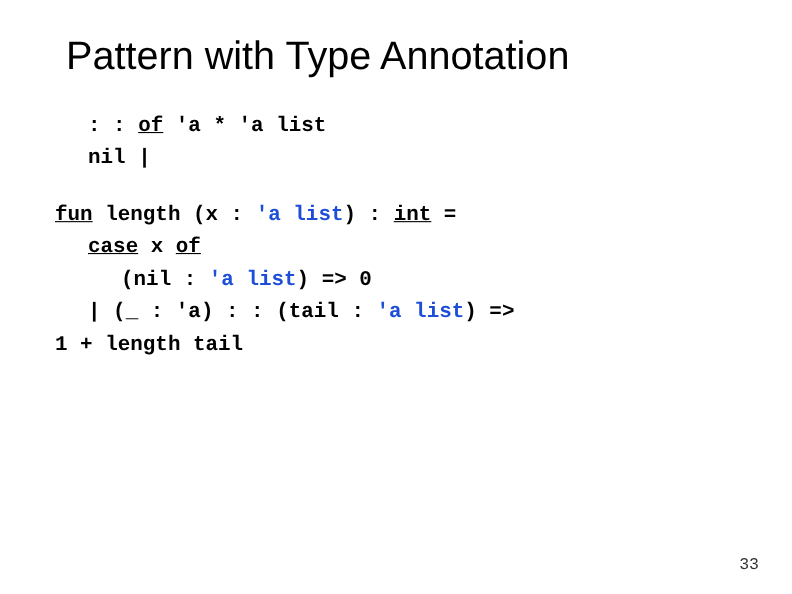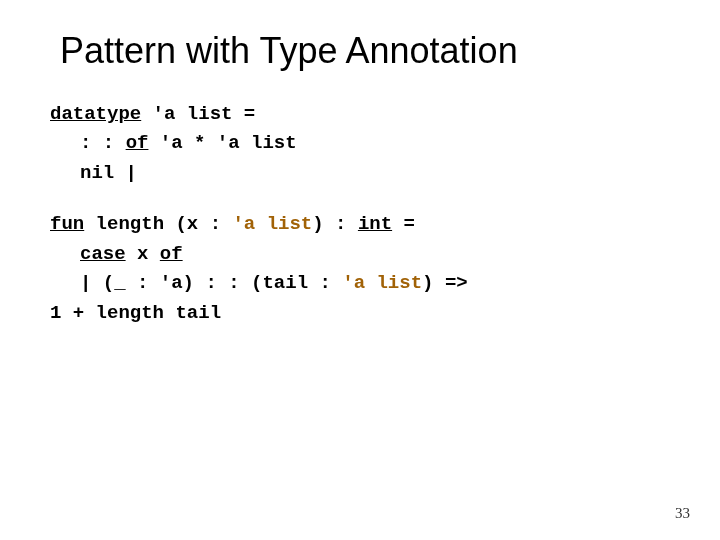"datatype 'a list =" div { html: <div> <span>datatype</span><span> 'a list =</span> </div> -> none }
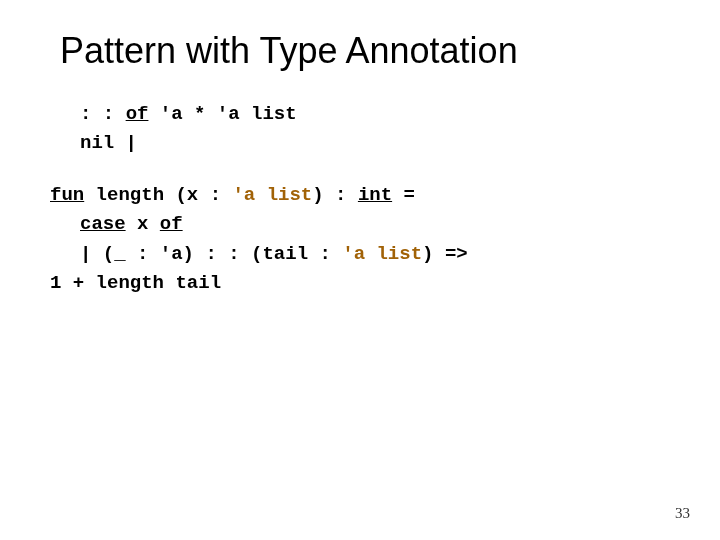"'a list" .type-annotation { color: #a16207 -> #1d4ed8 }
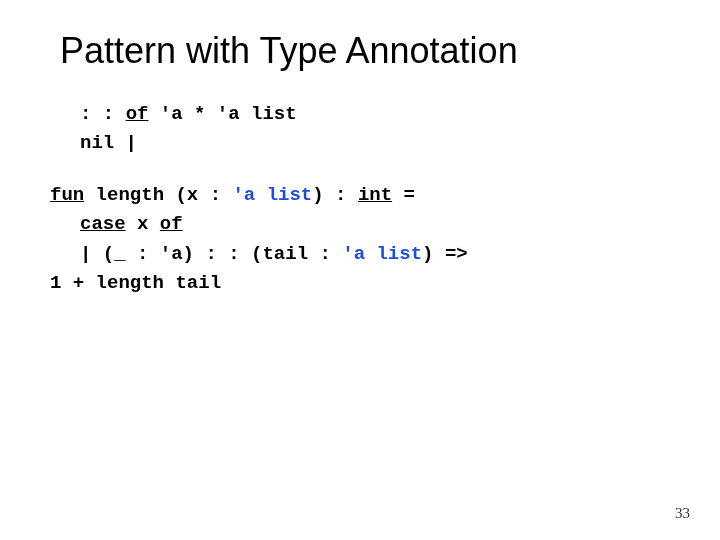"(nil : 'a list) =>" div.indent2 { html: none -> <div> <span>(nil</span><span> : </span><span>'a list</span><span>) =&gt; 0</span> </div> }
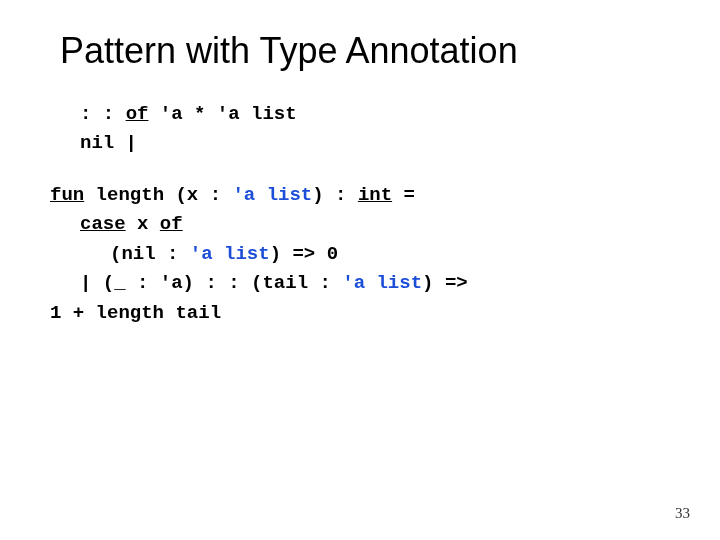"33" .page-number { font-family: Liberation Serif, serif -> Liberation Mono, monospace }
